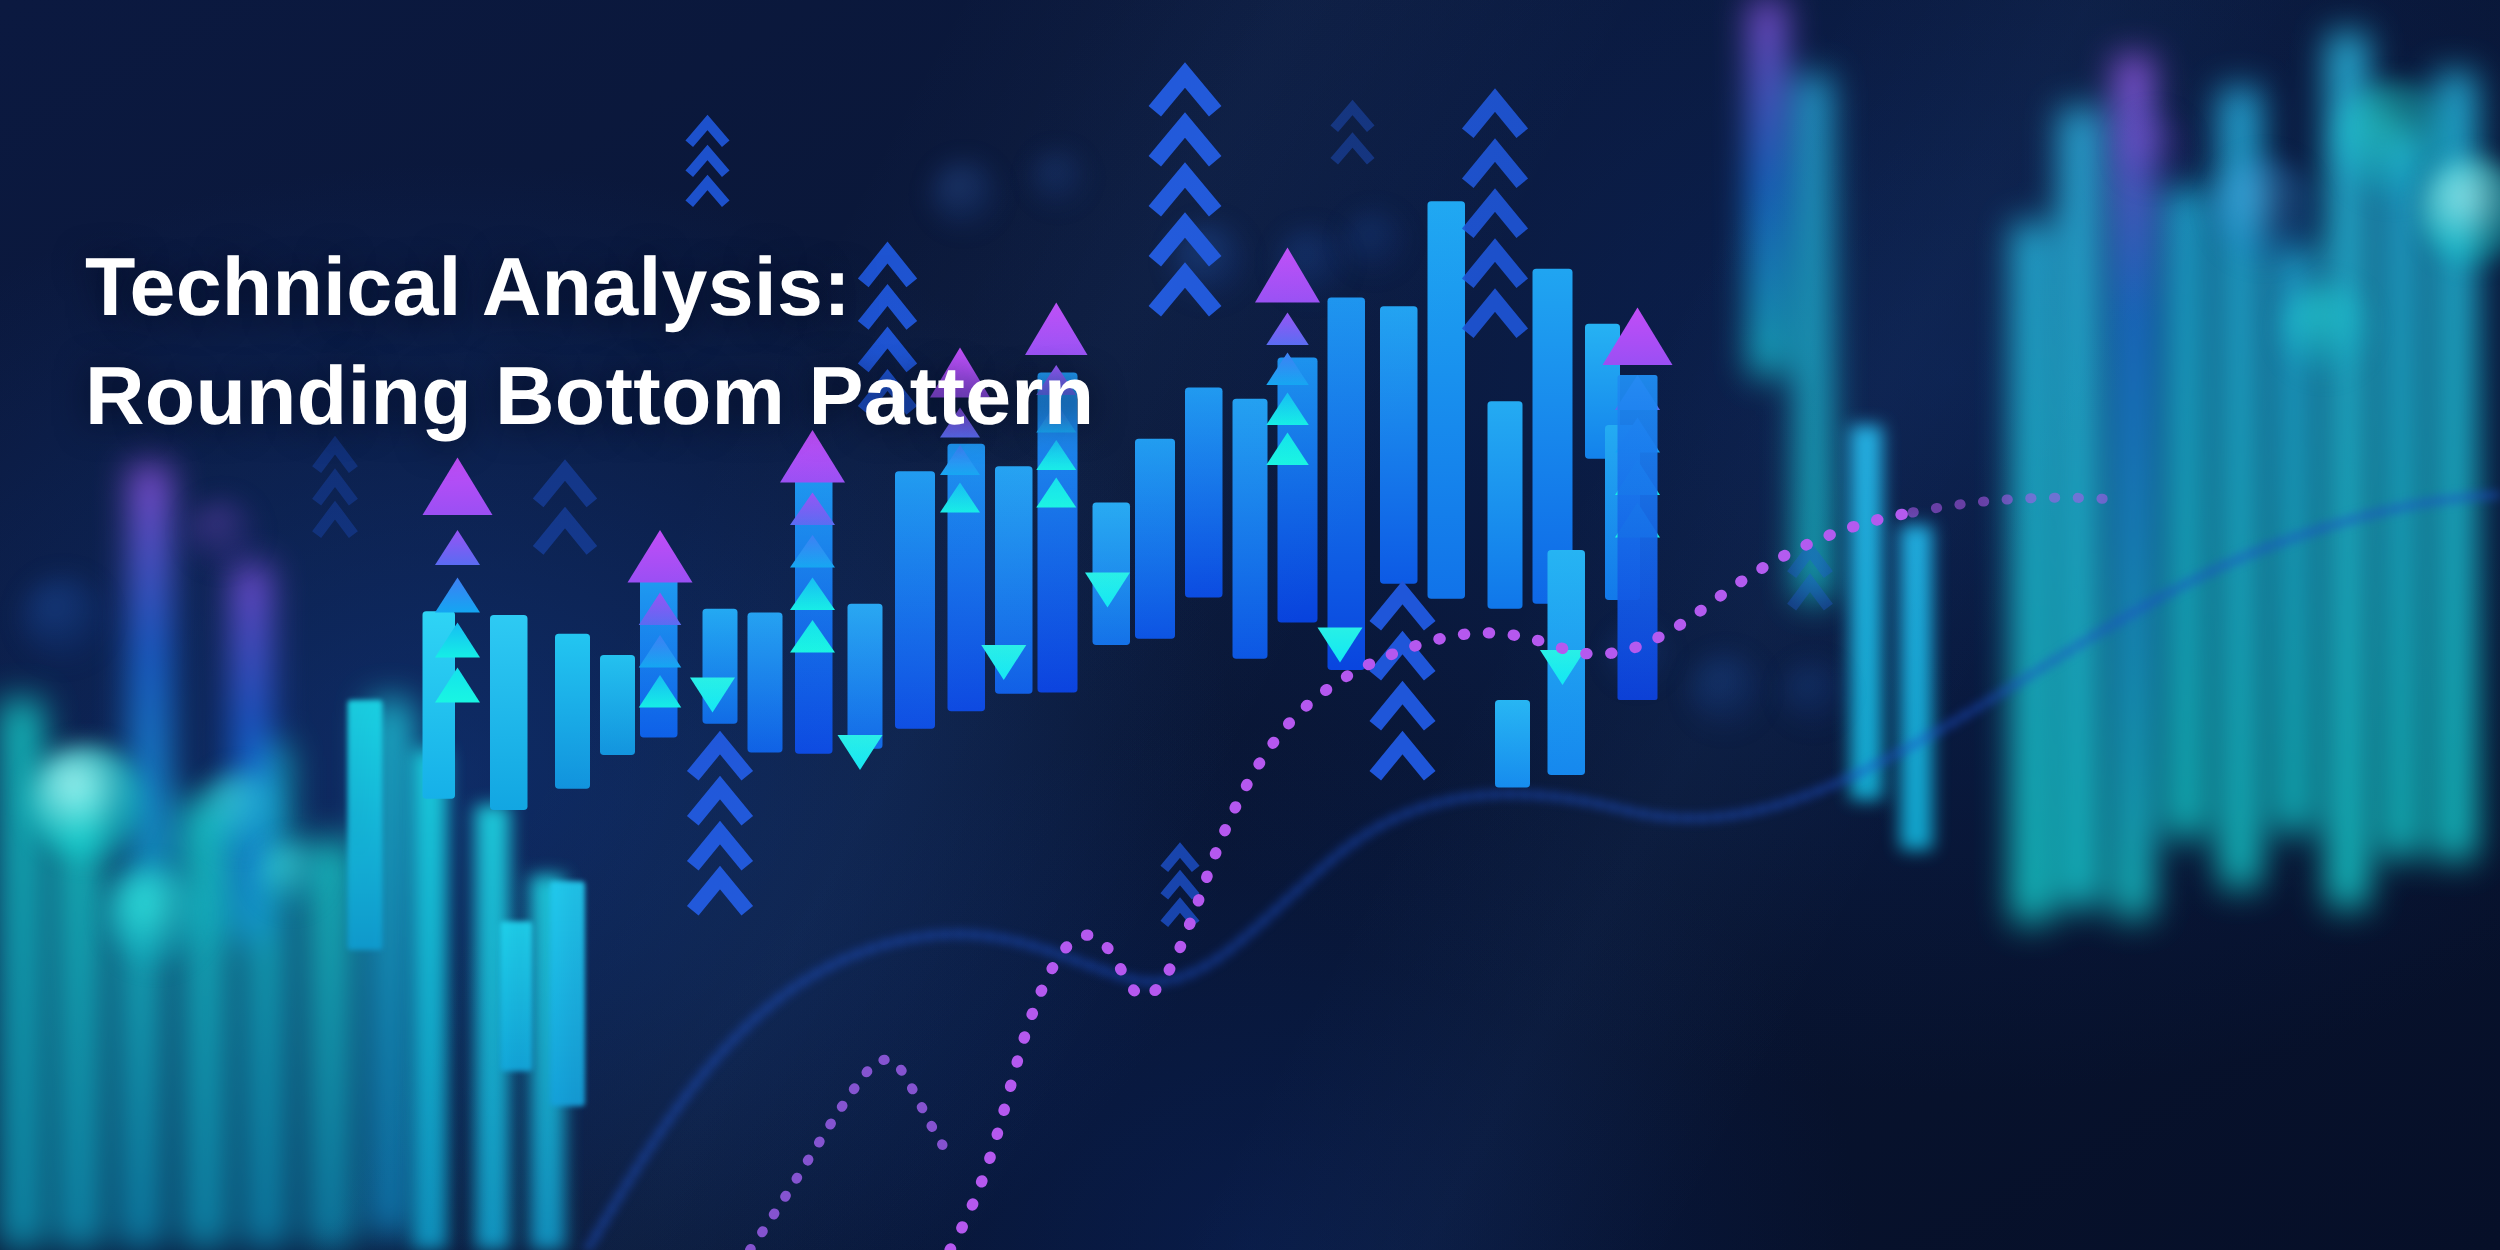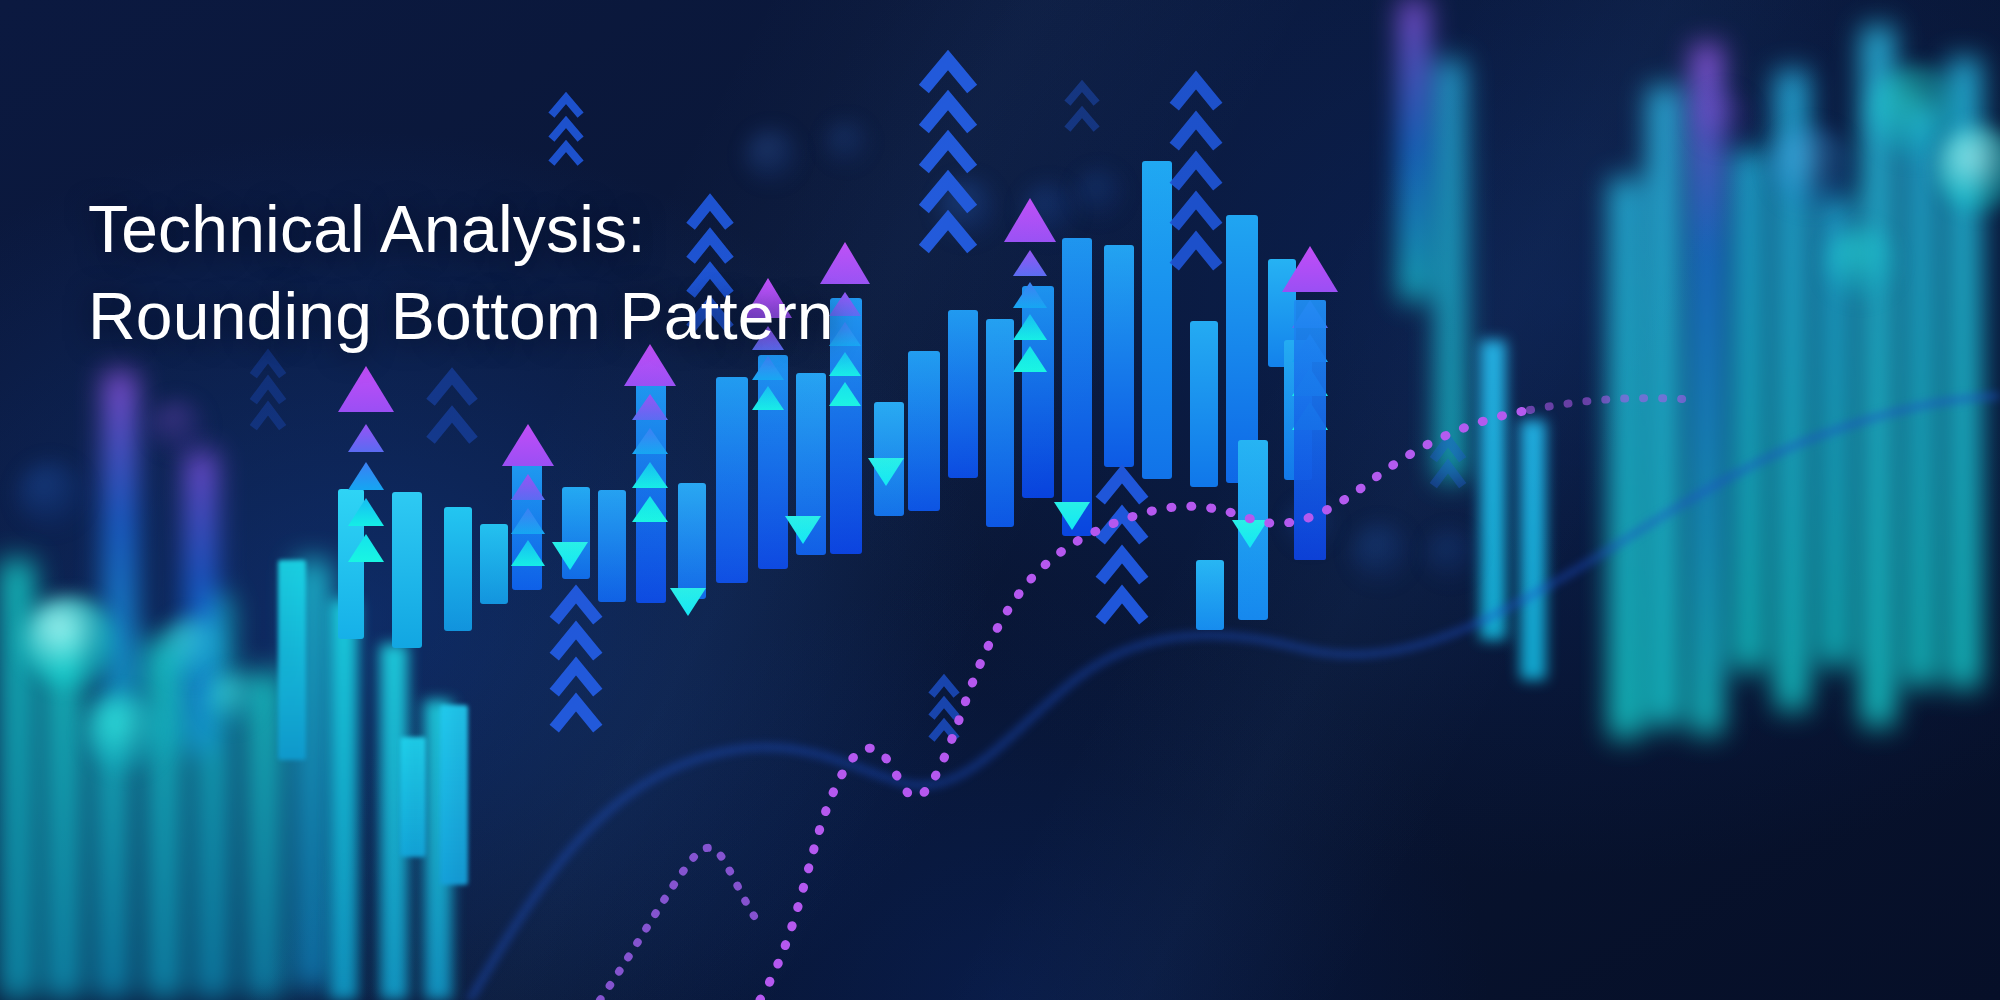"Technical Analysis:" #title { font-weight: 400 -> 700; left: 88px -> 68px }
